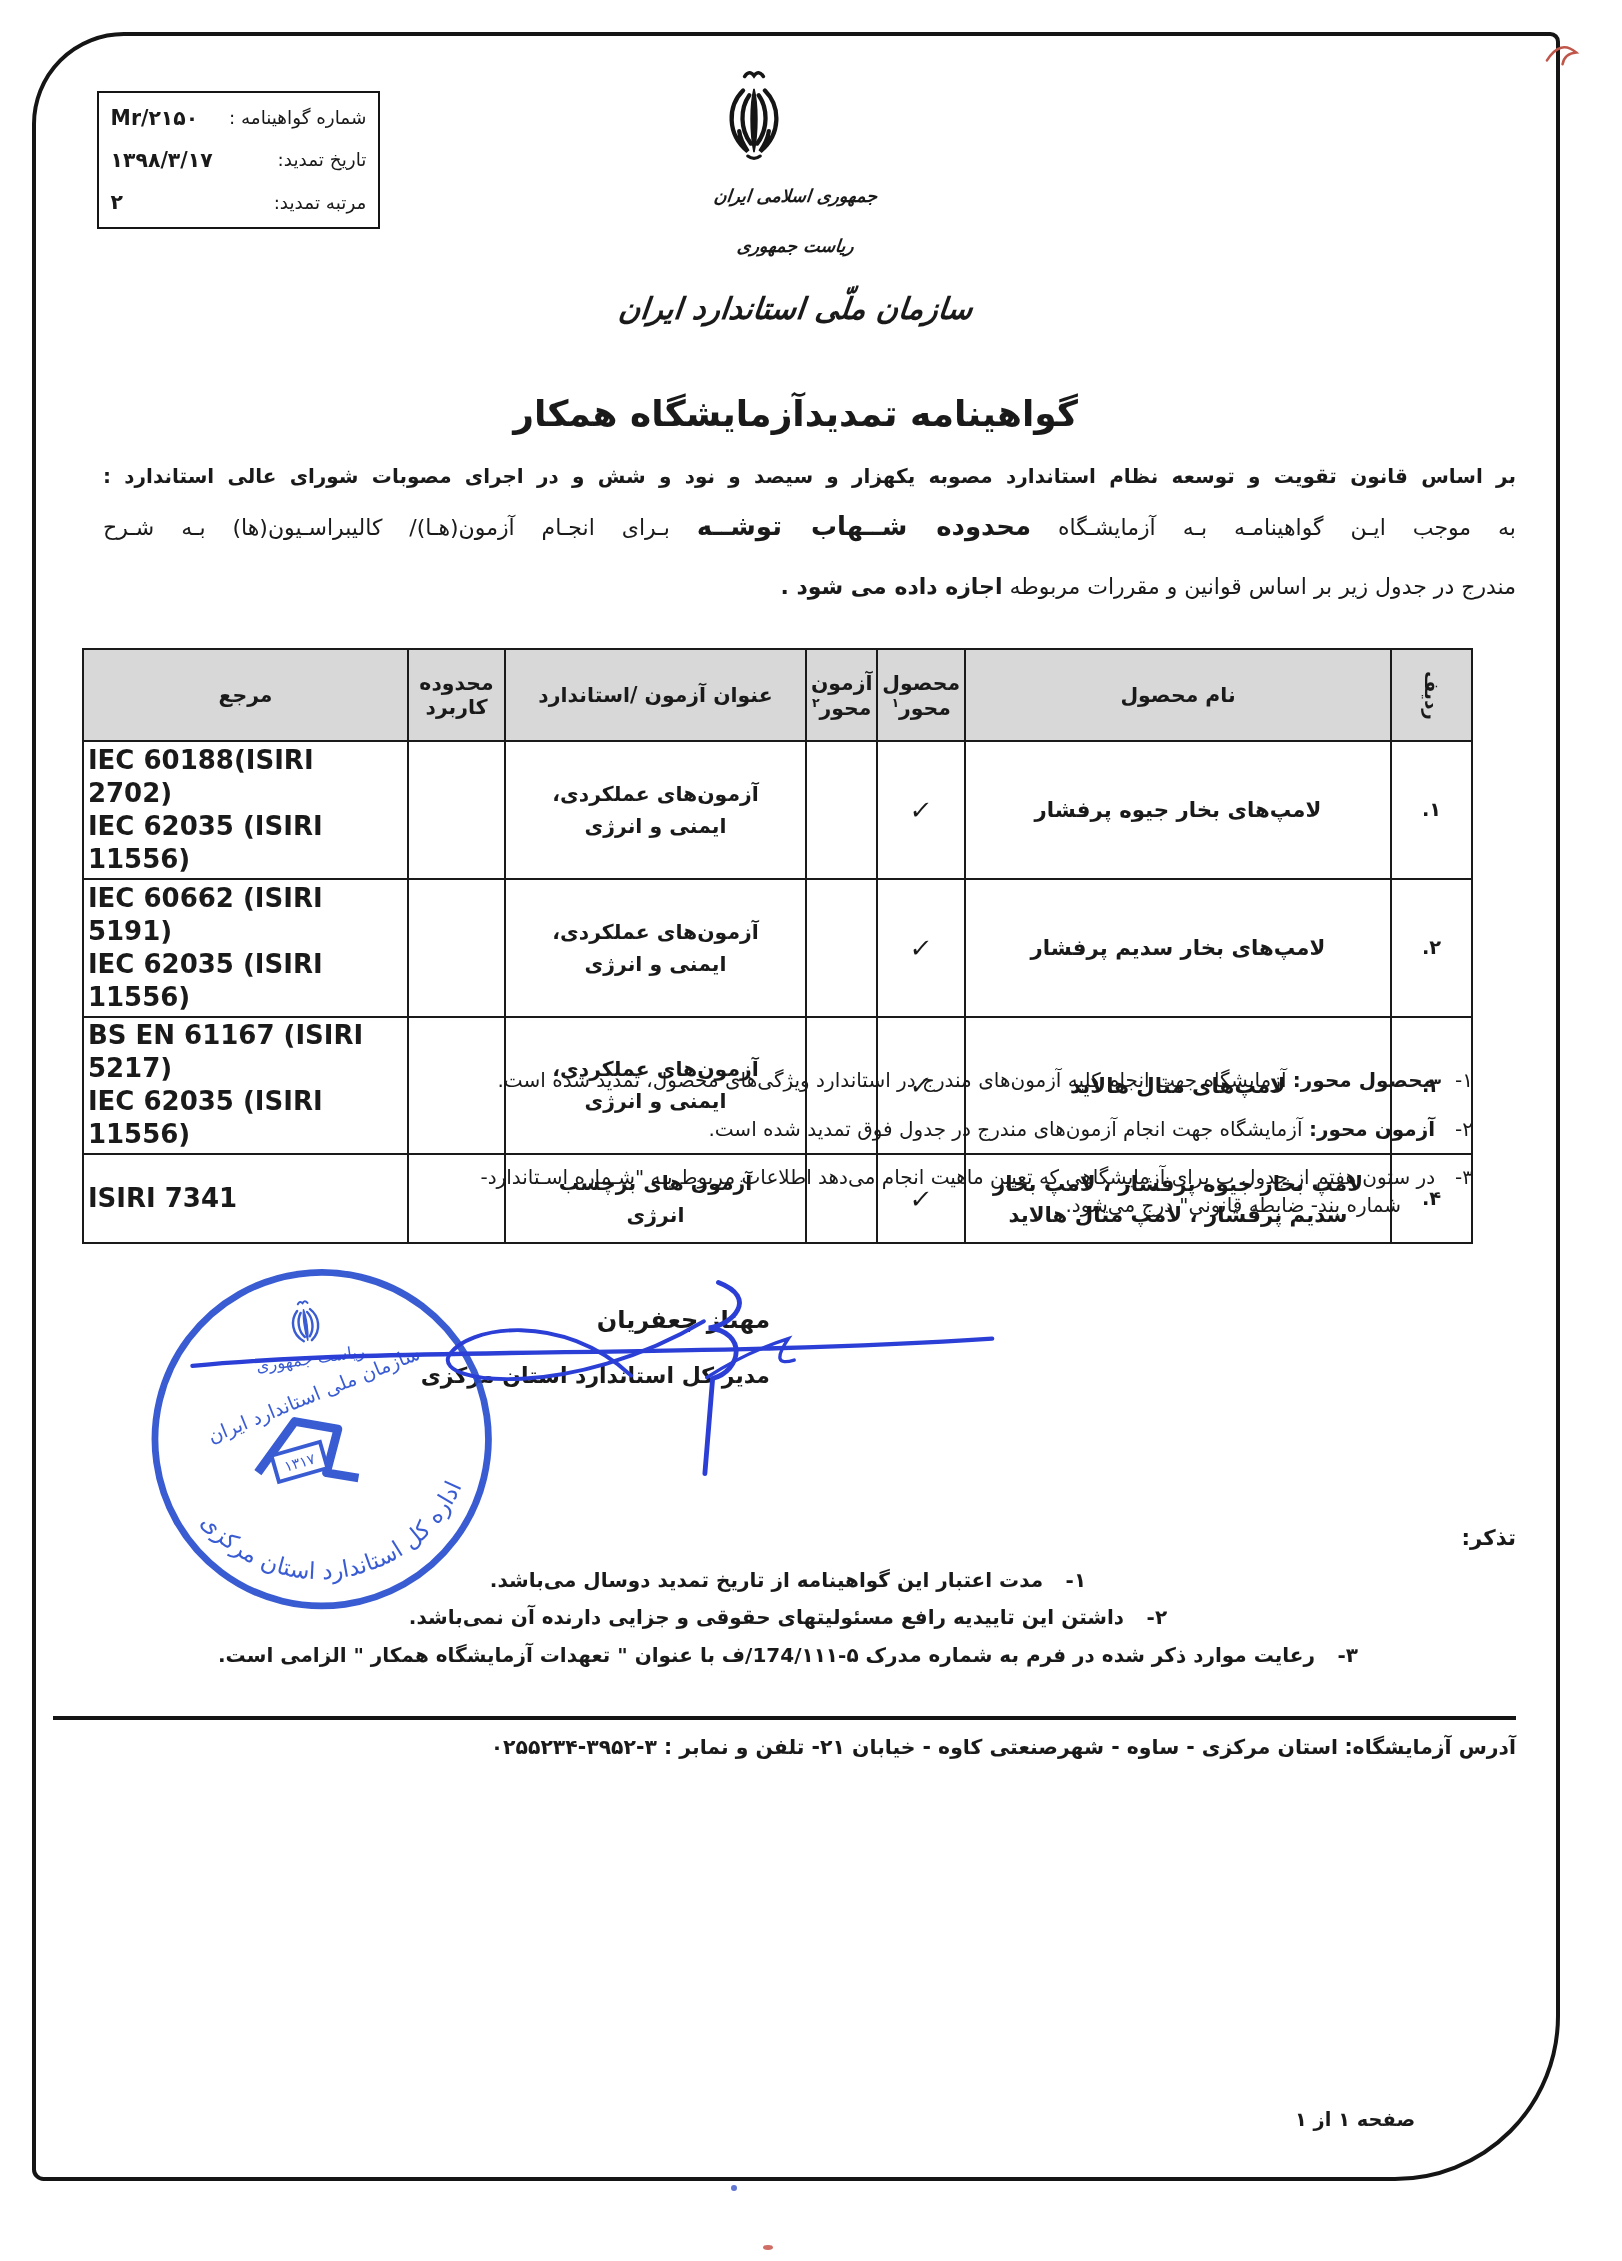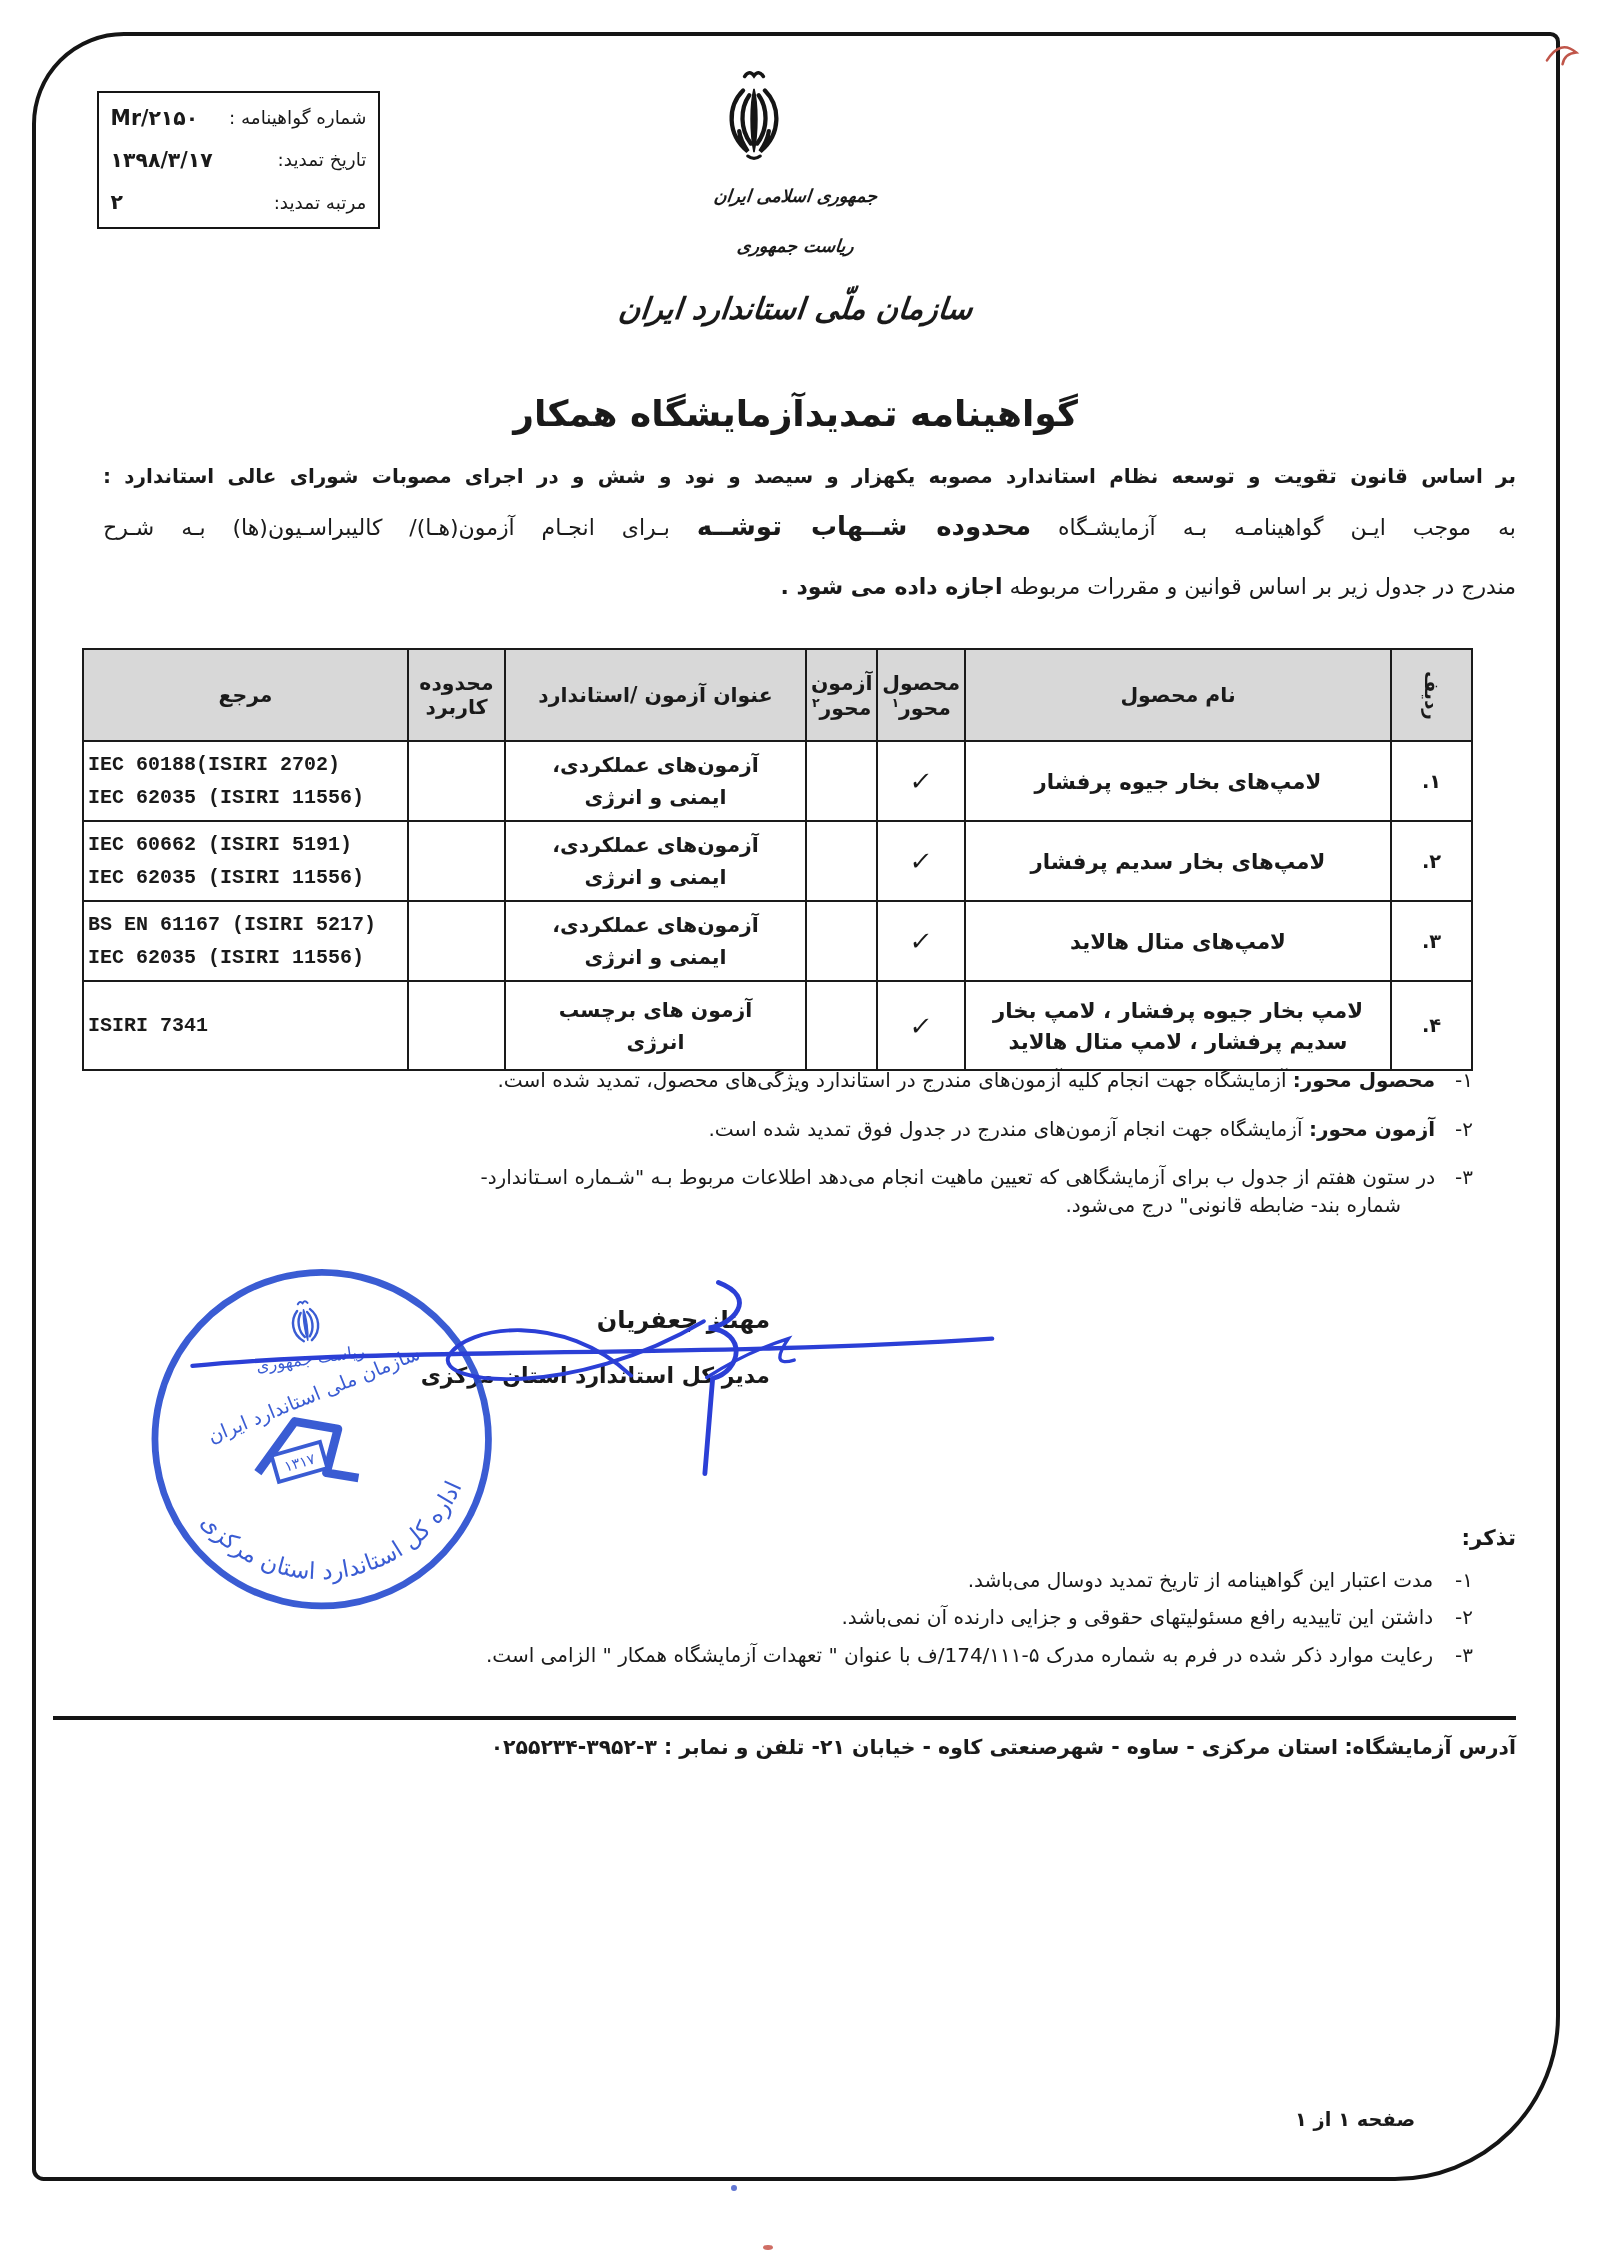"IEC 60188(ISIRI 2702)" td.refcell { font-family: Liberation Mono, monospace -> none; font-size: 20px -> 26px }
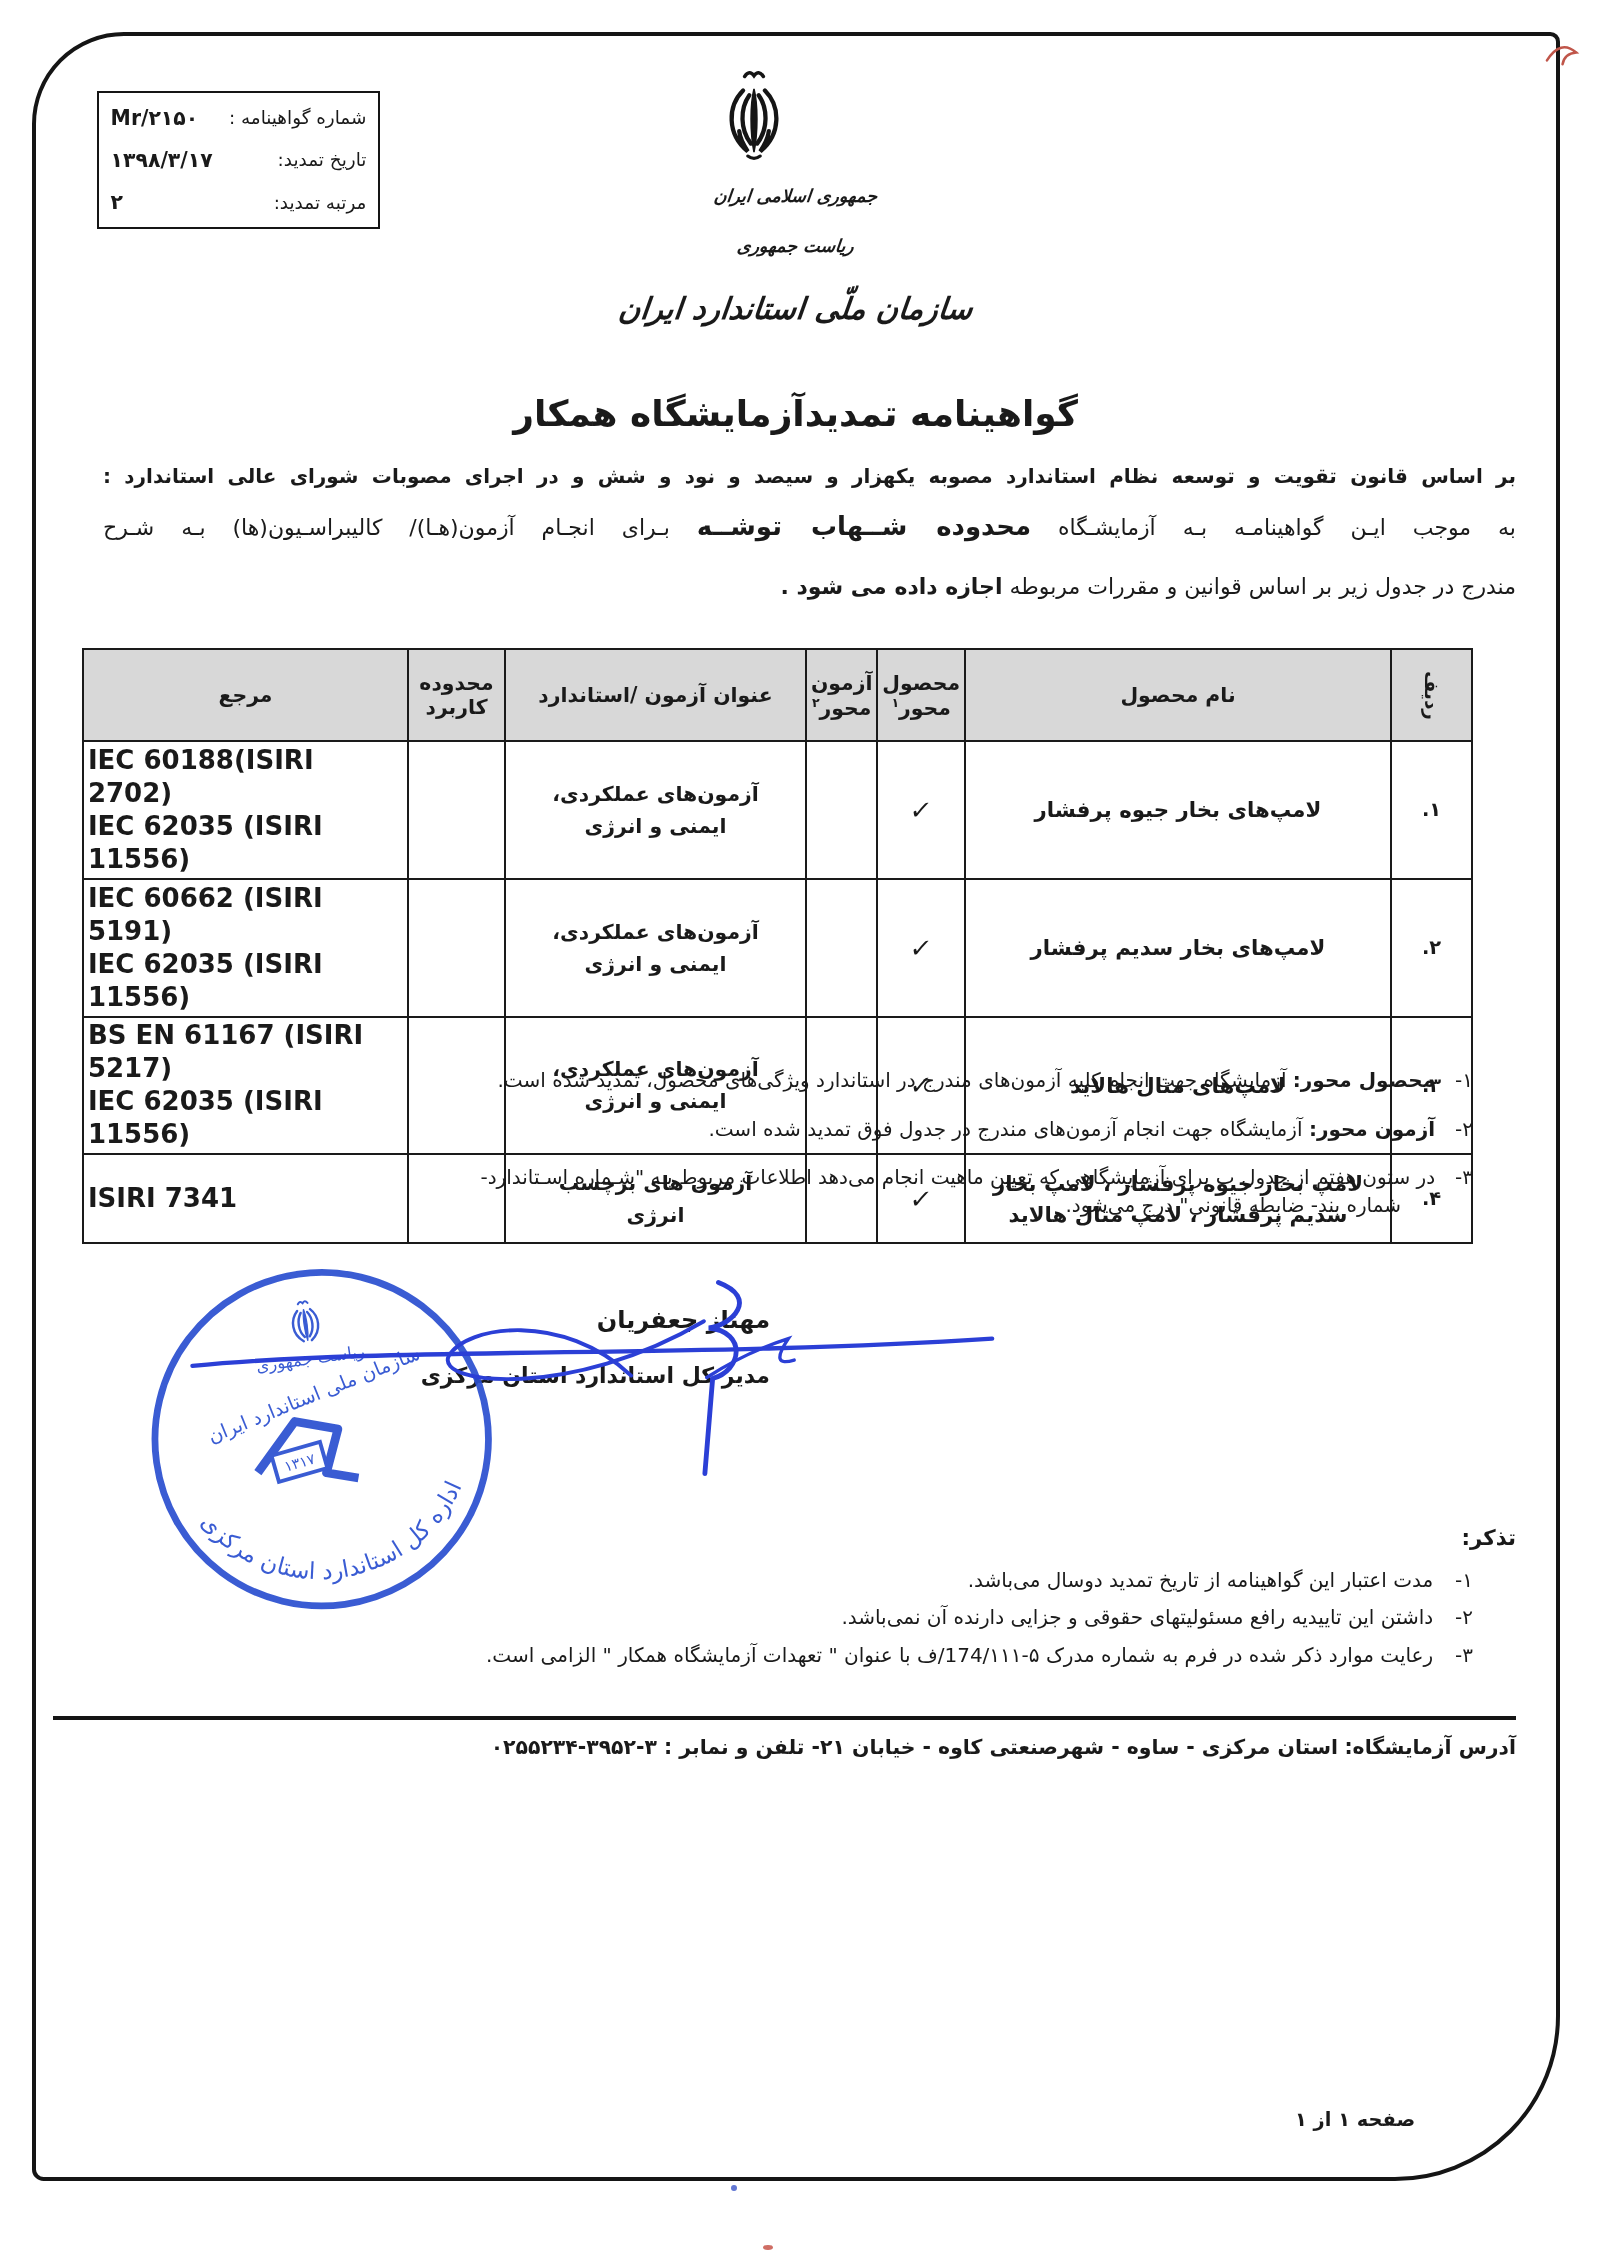"۱- مدت اعتبار این گواهینامه" .rem-item { font-weight: normal -> bold; text-align: none -> center }
